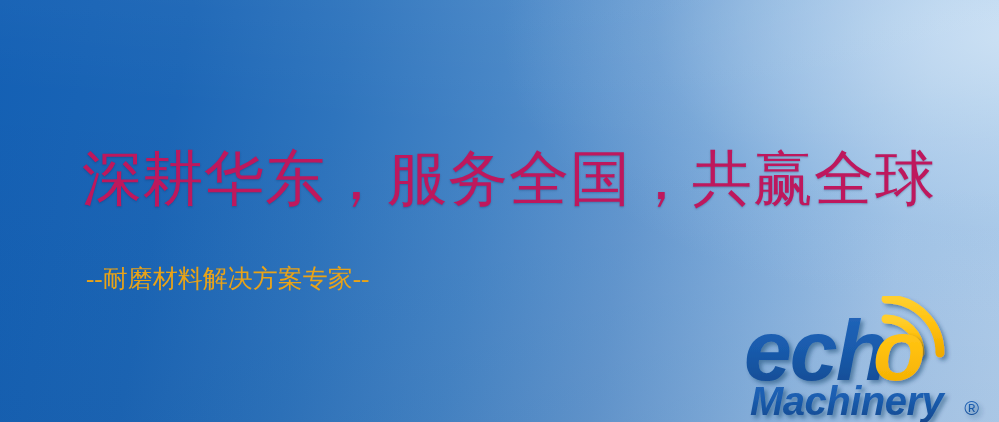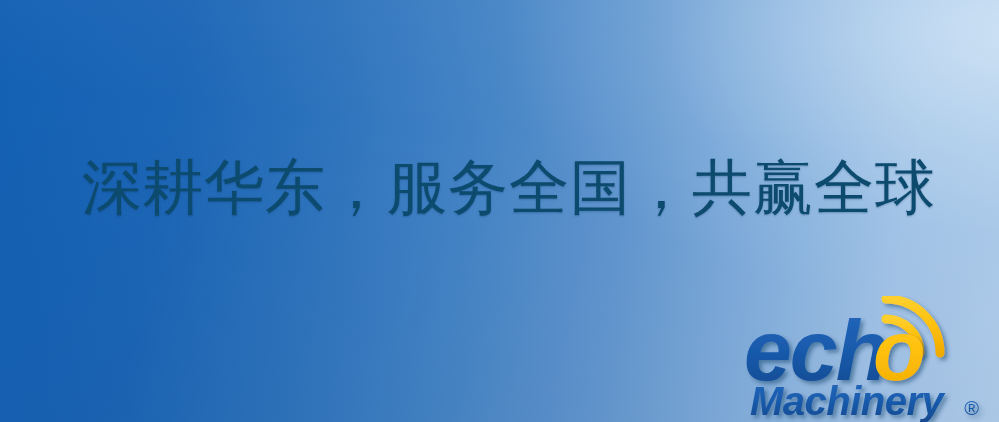"深耕华东，服务全国，共赢全球" .headline { color: #0c4a6e -> #be185d; top: 158px -> 149px }
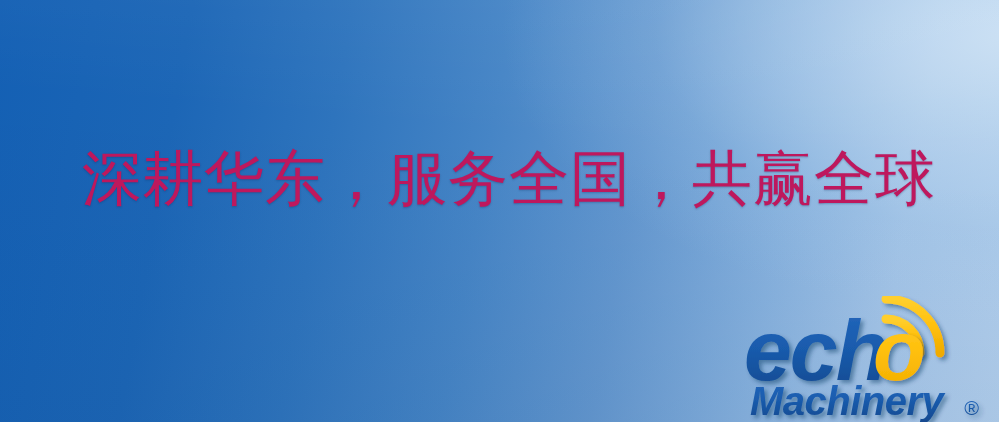"--耐磨材料解决方案专家--" div.subtitle { html: none -> <div>--耐磨材料解决方案专家--</div> }
